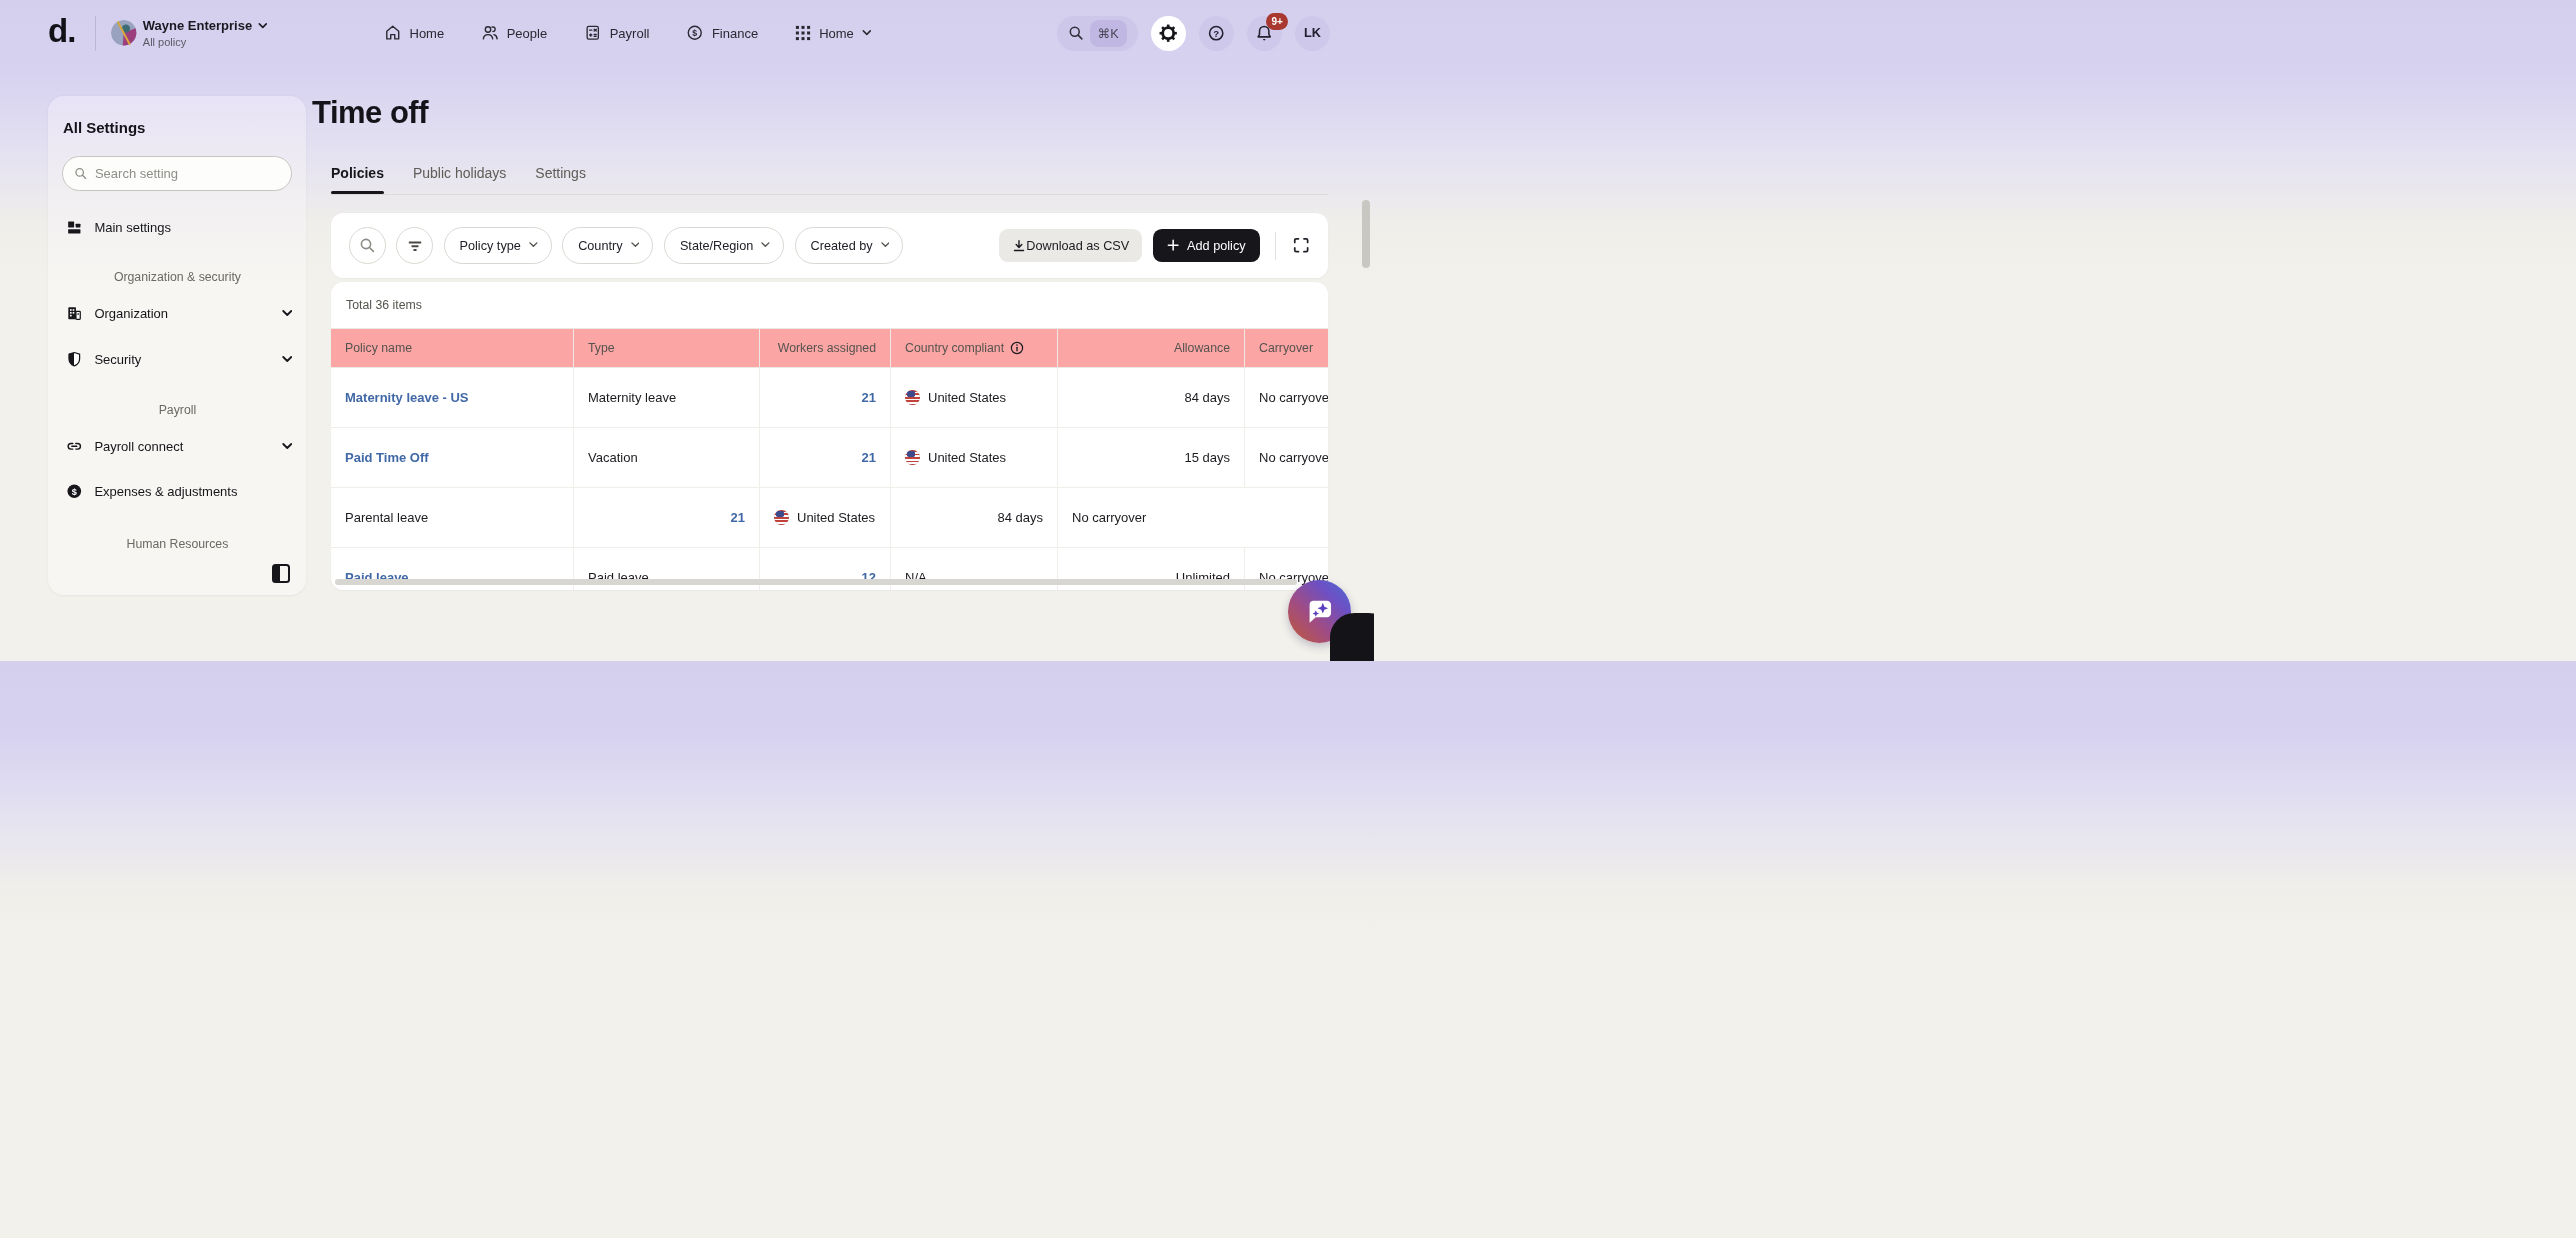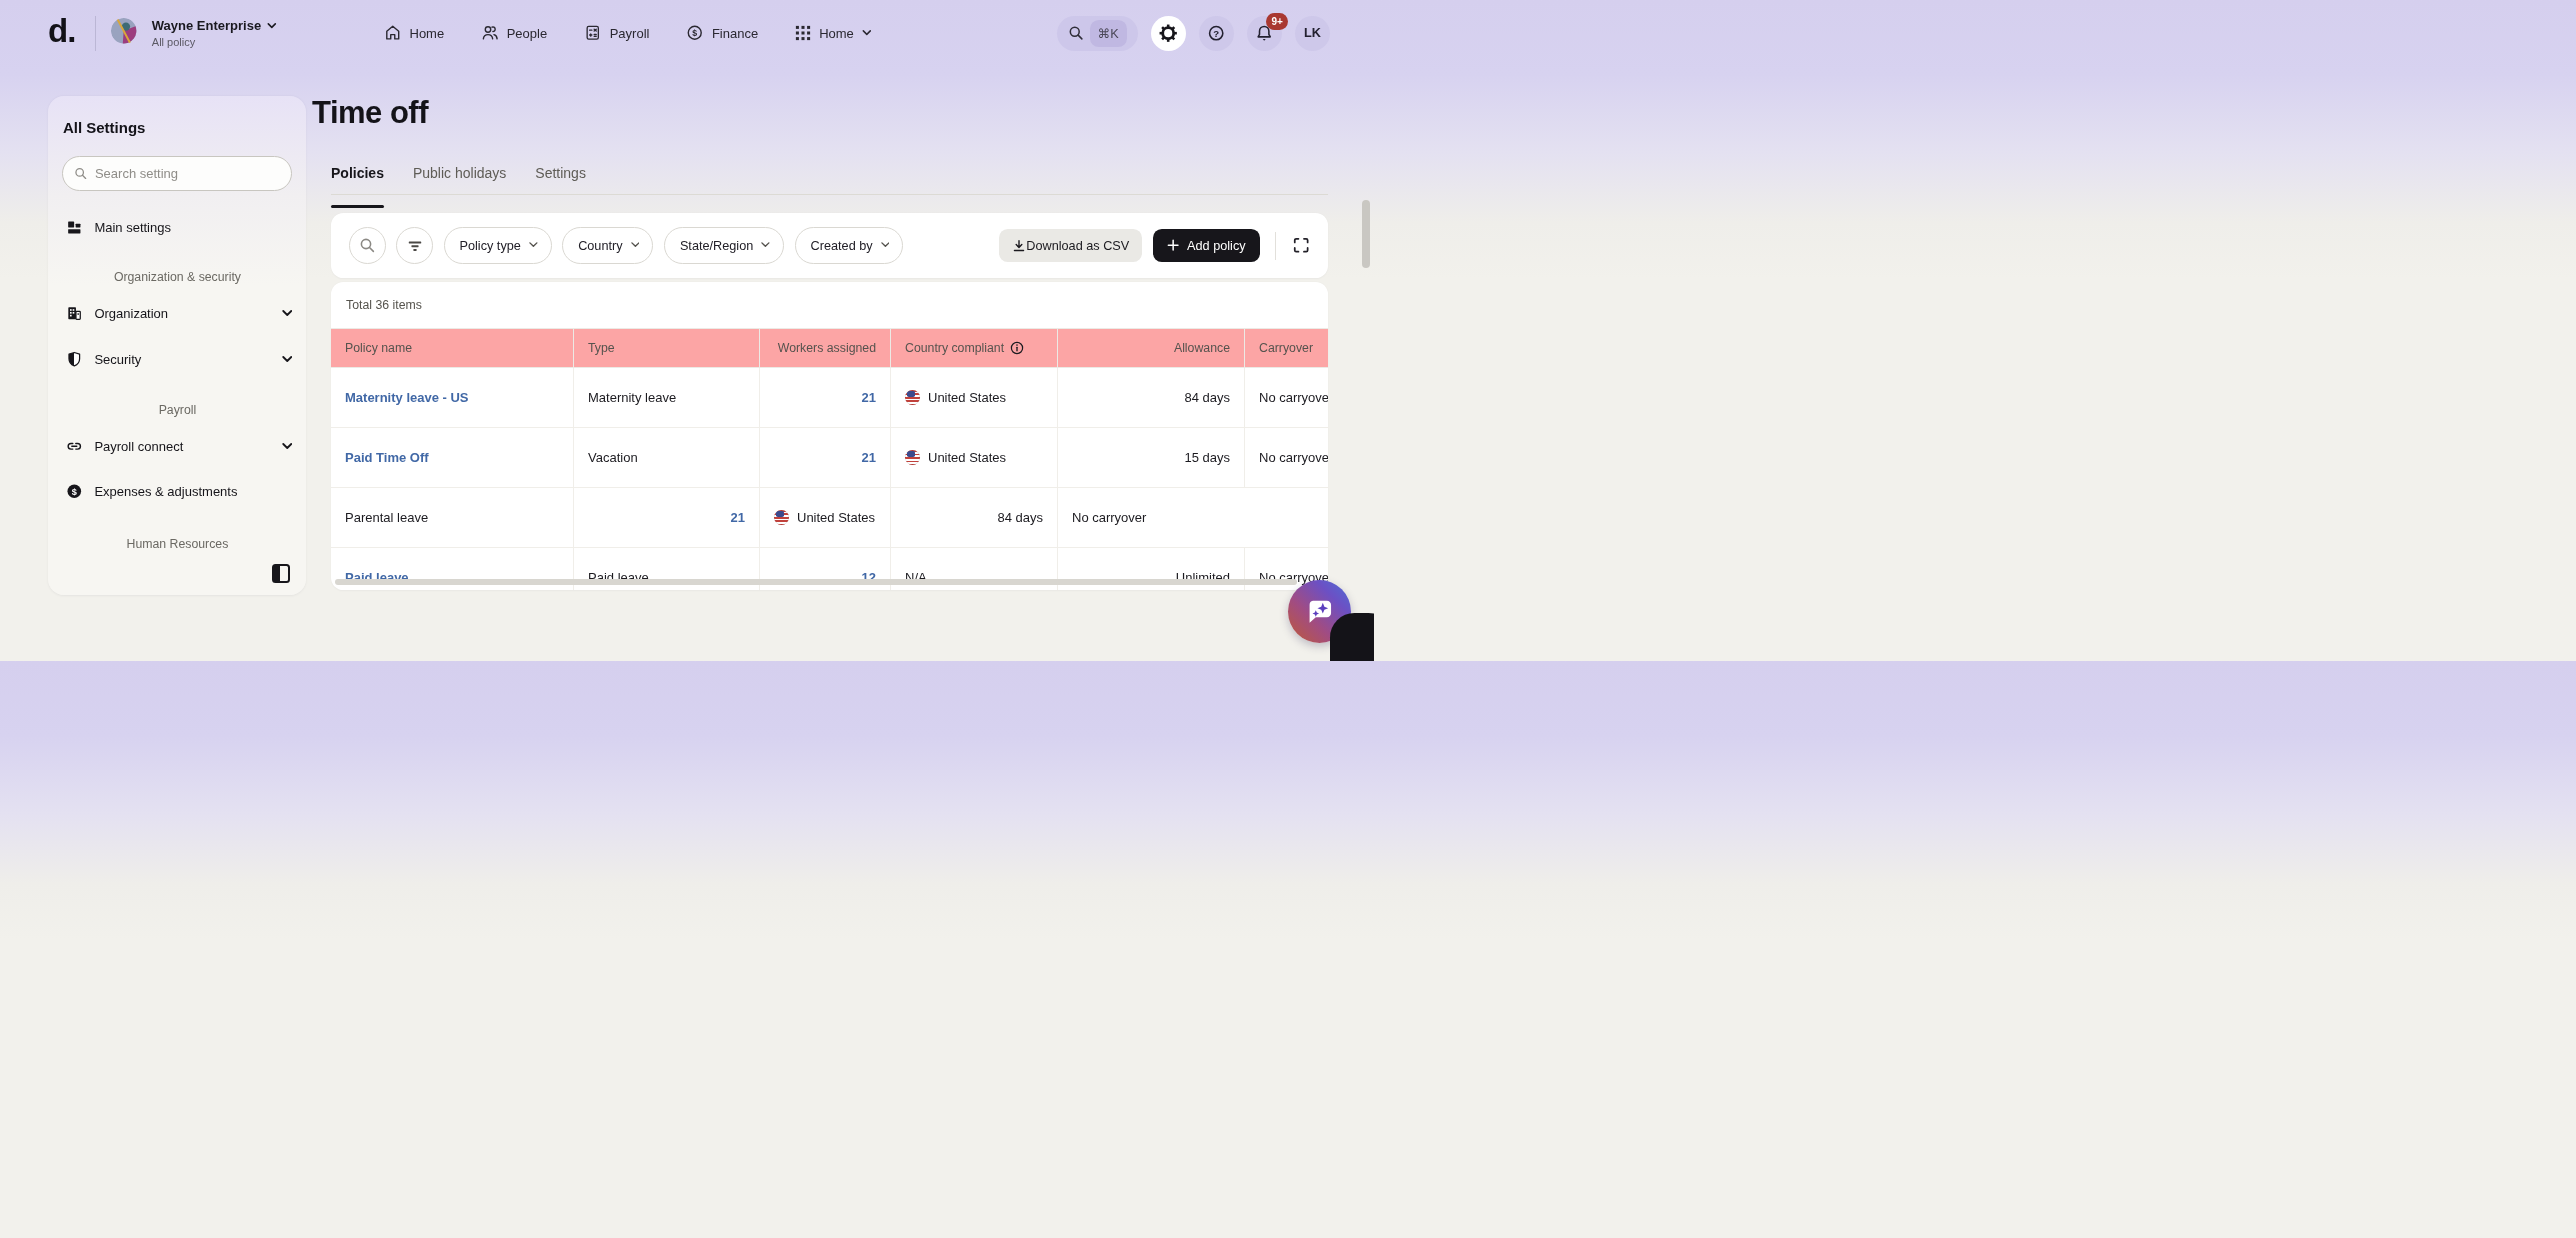"Wayne Enterprise" .org-switch { align-items: flex-start -> center; gap: 15px -> 6px }
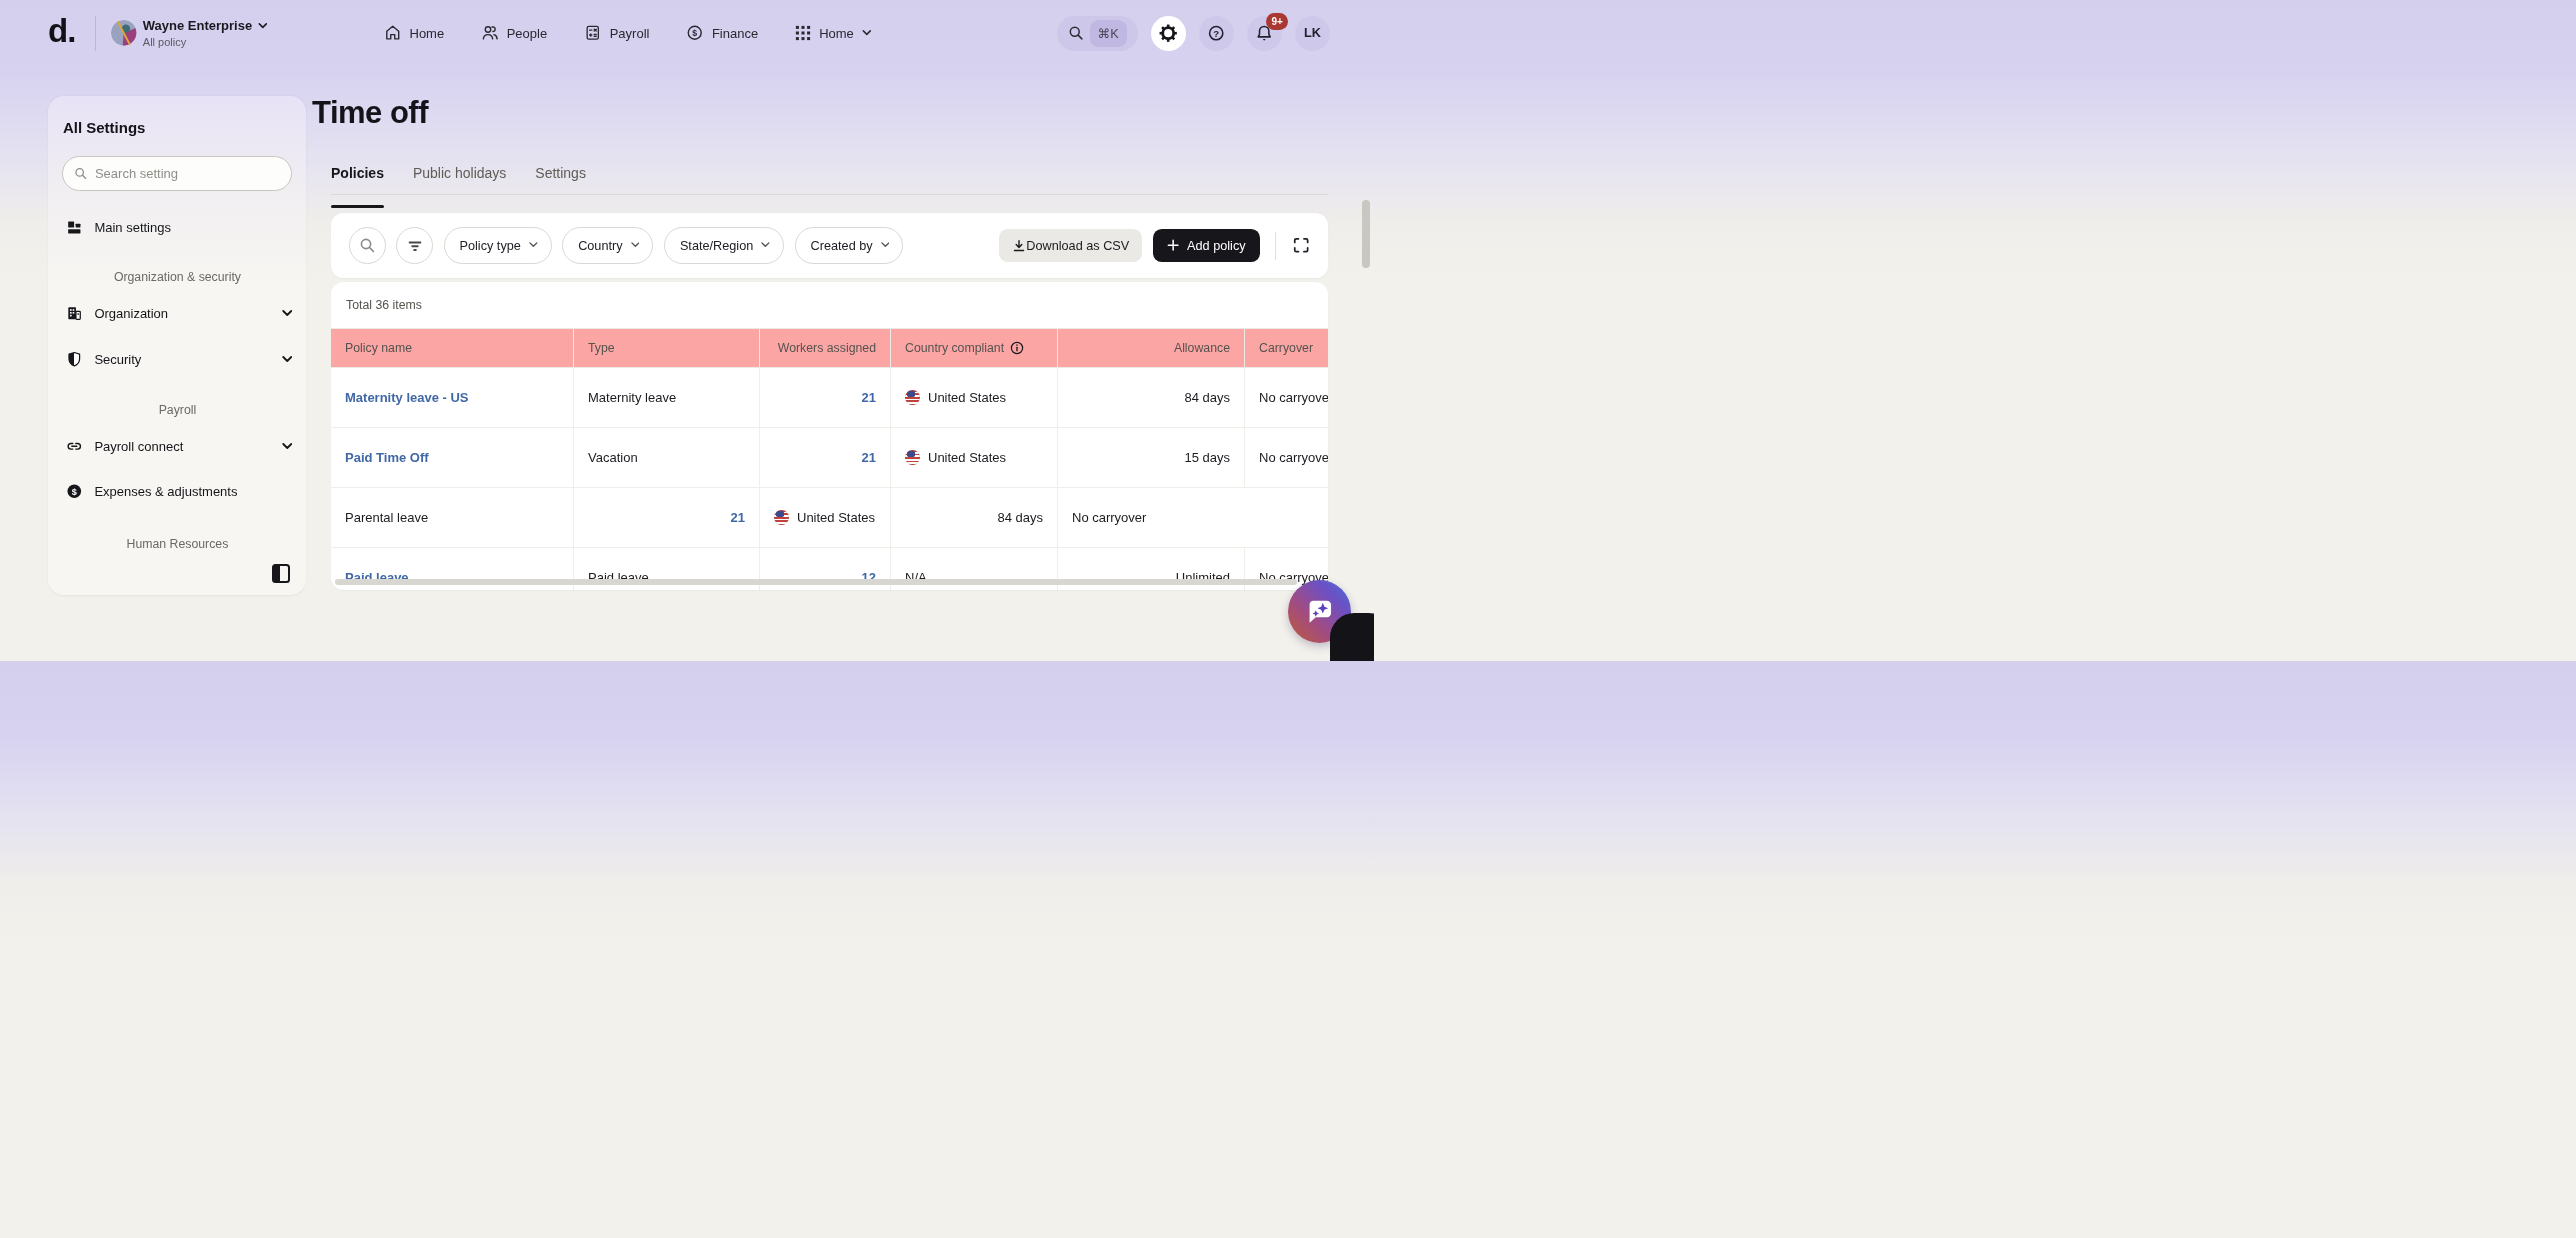"Policies" .tab { padding-bottom: 27px -> 13px }
